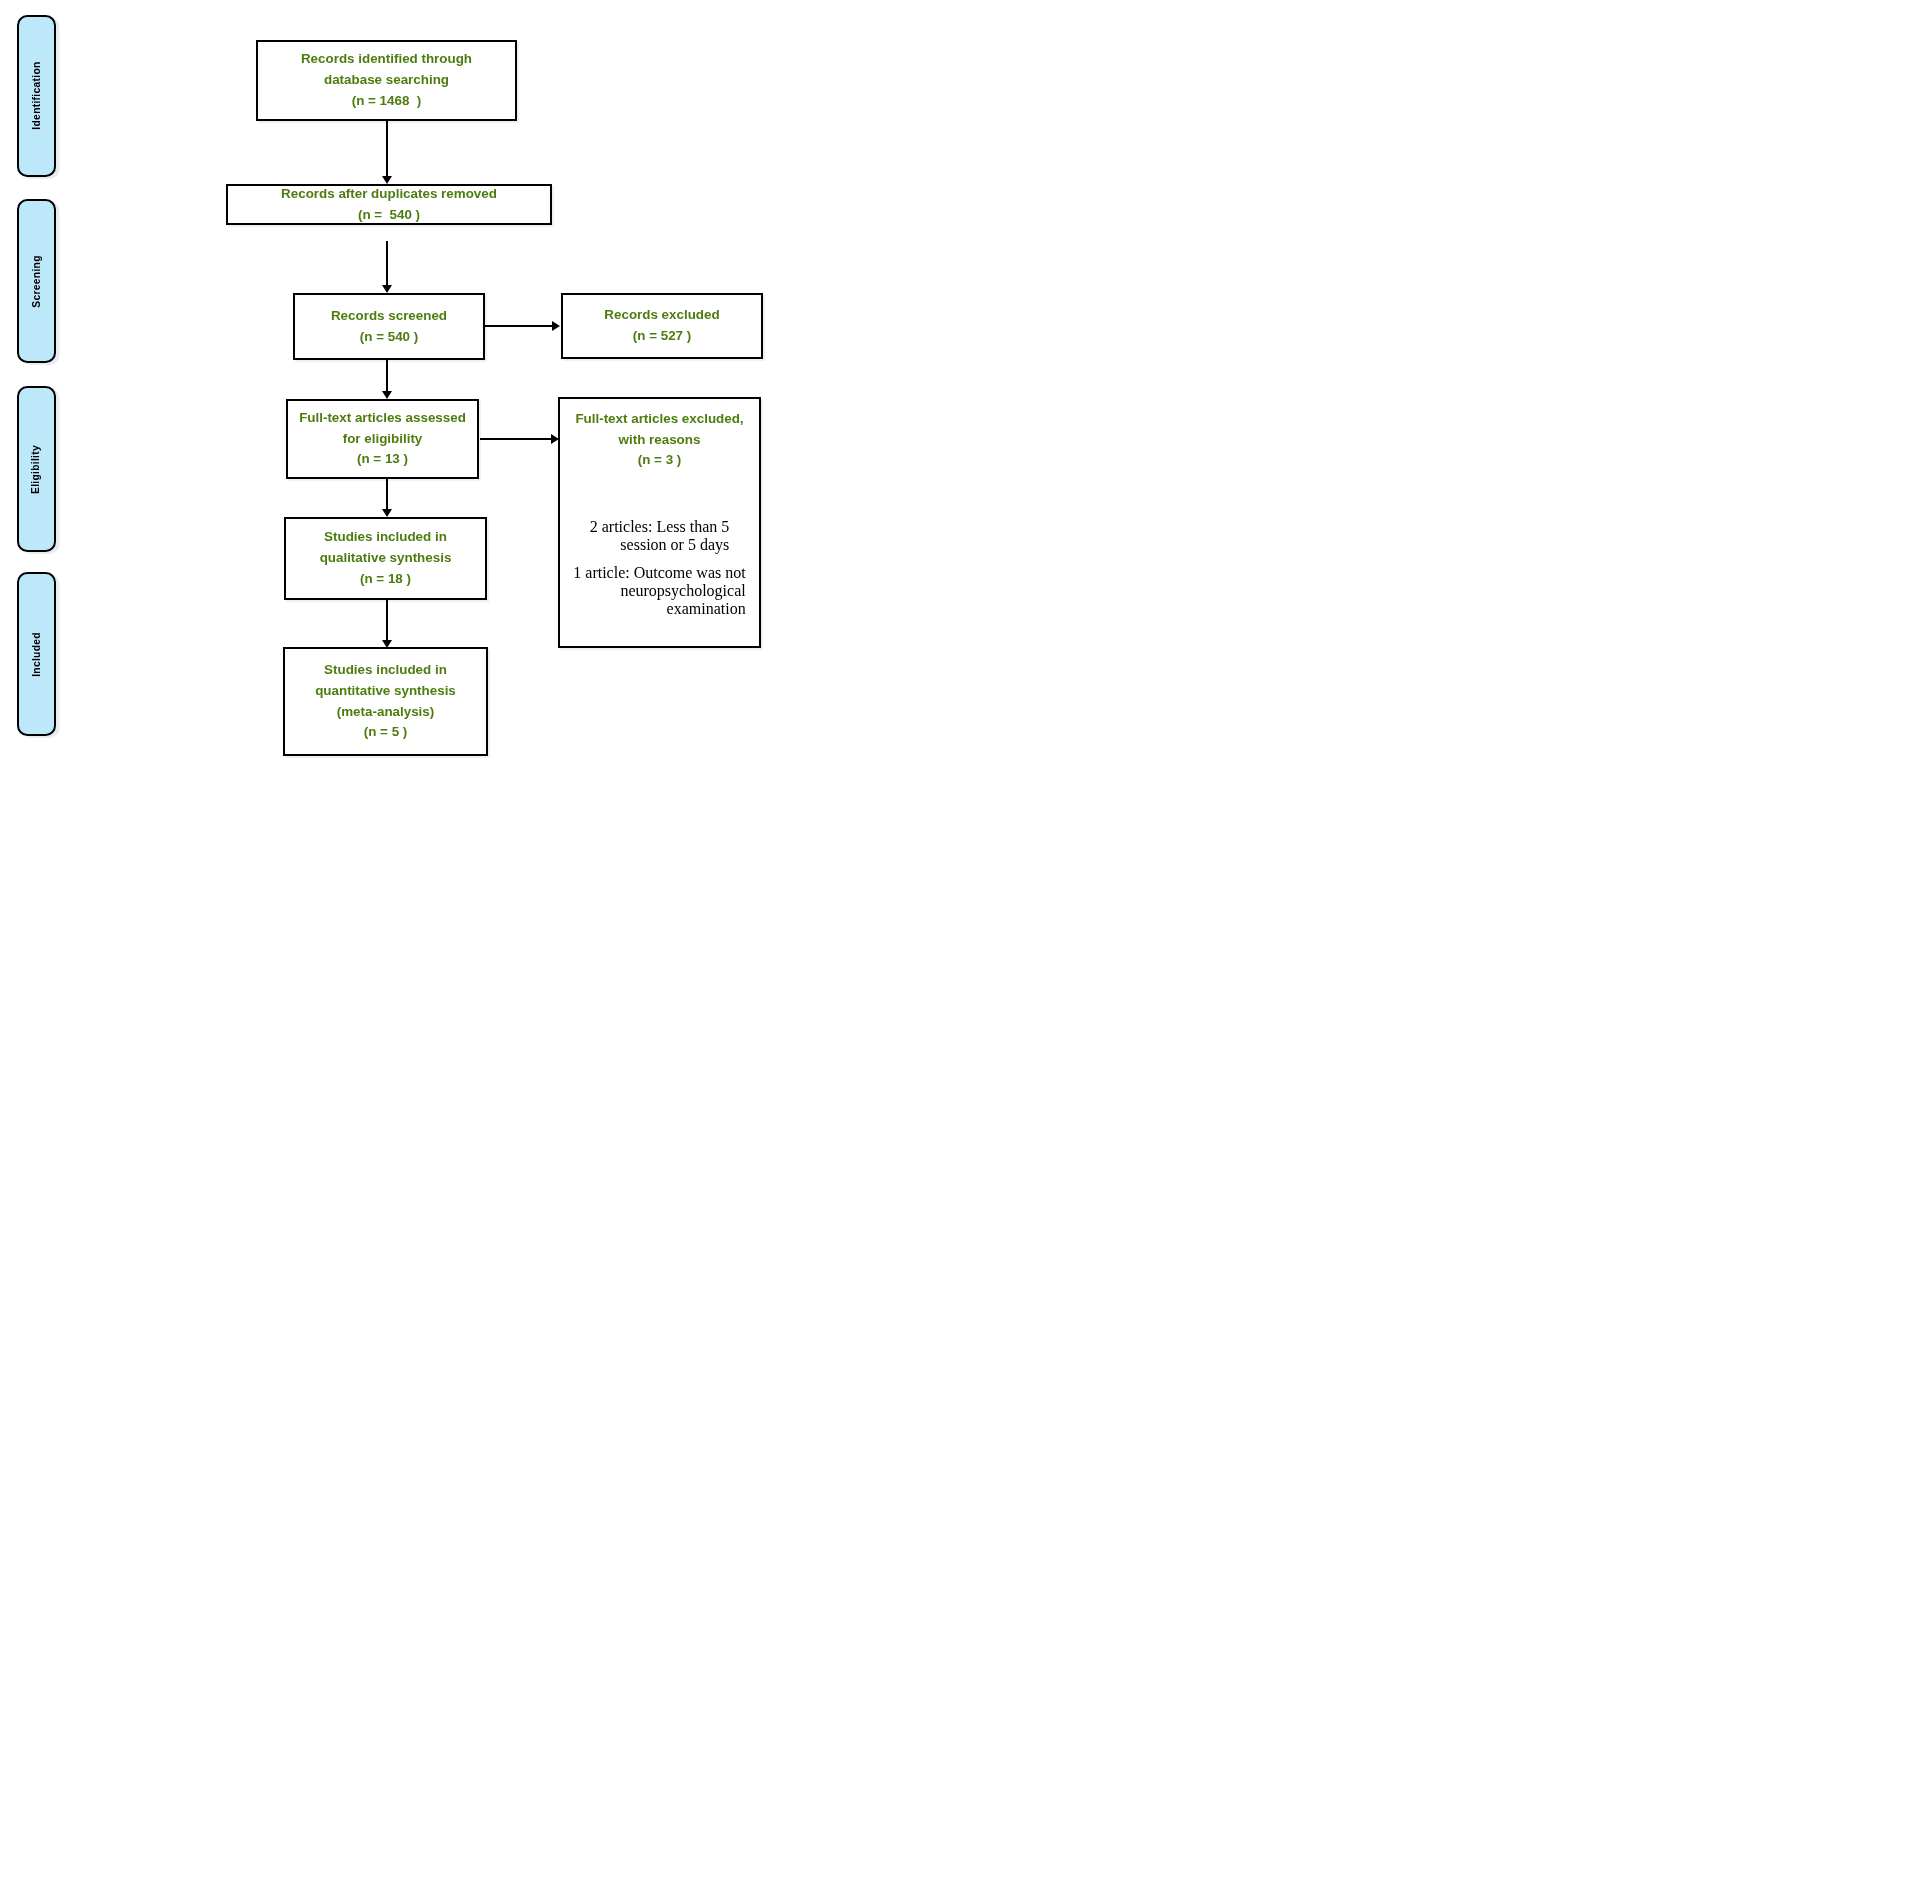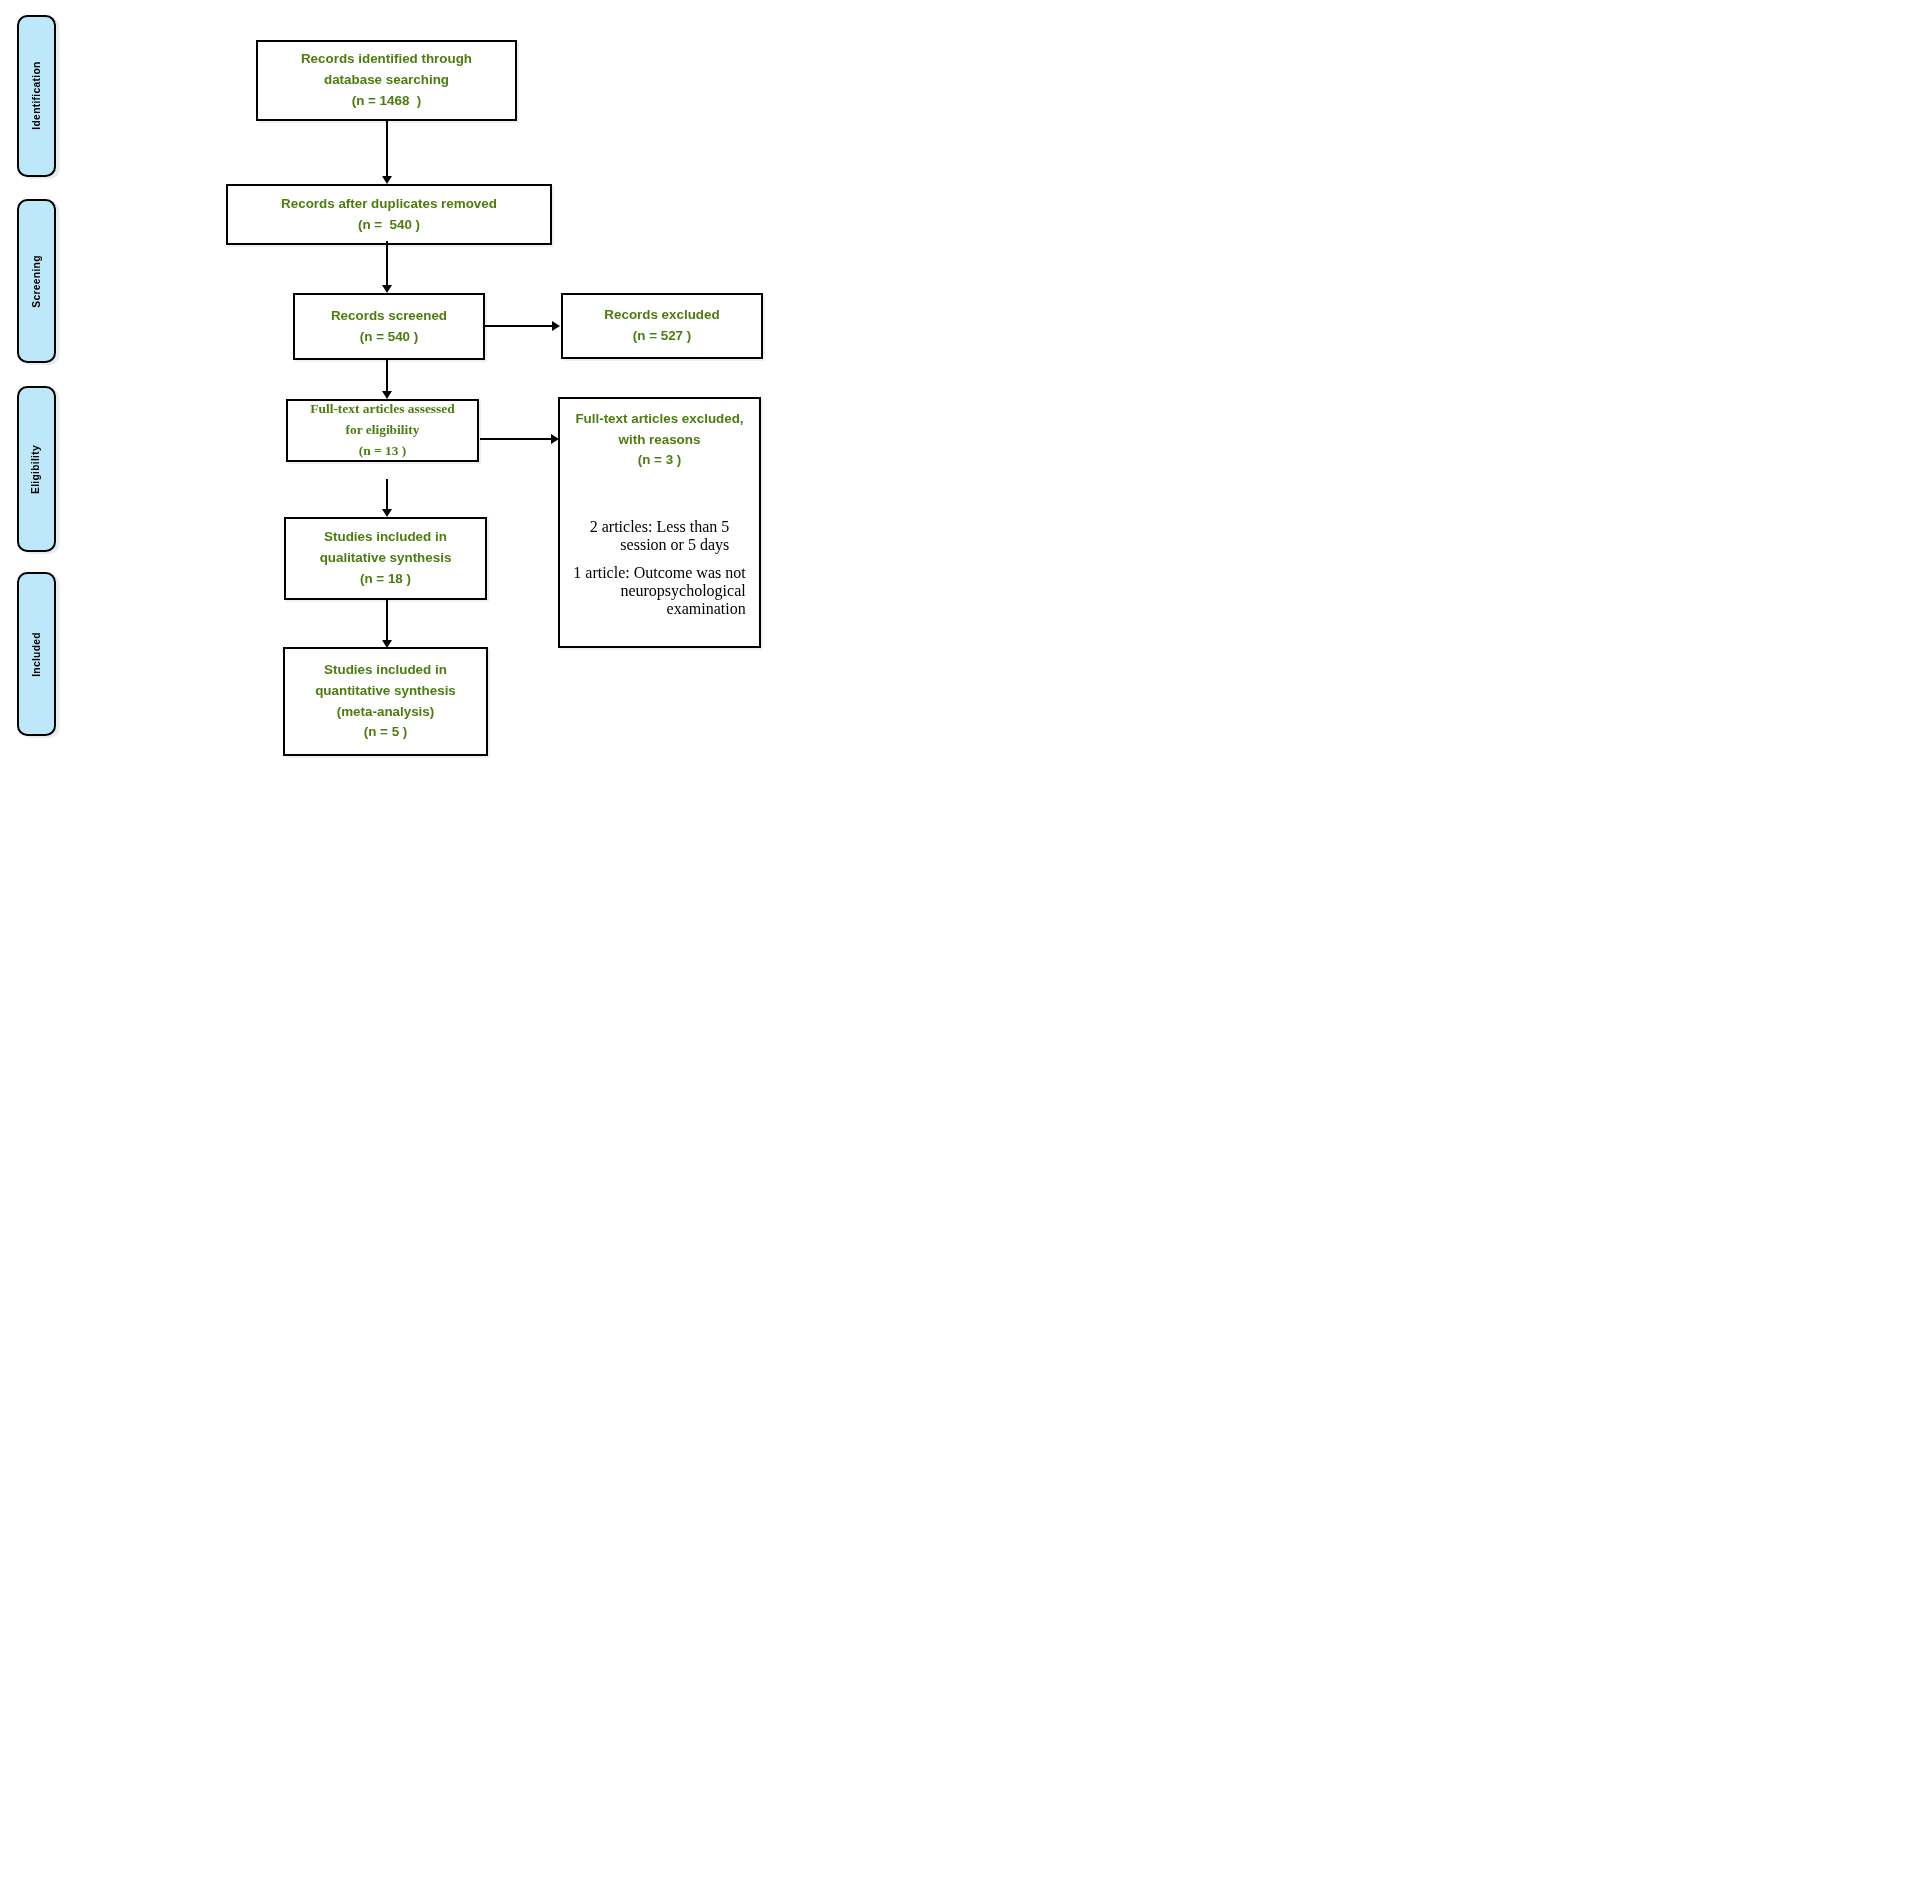"Records after duplicates removed" div.fbox { height: 61px -> 41px }
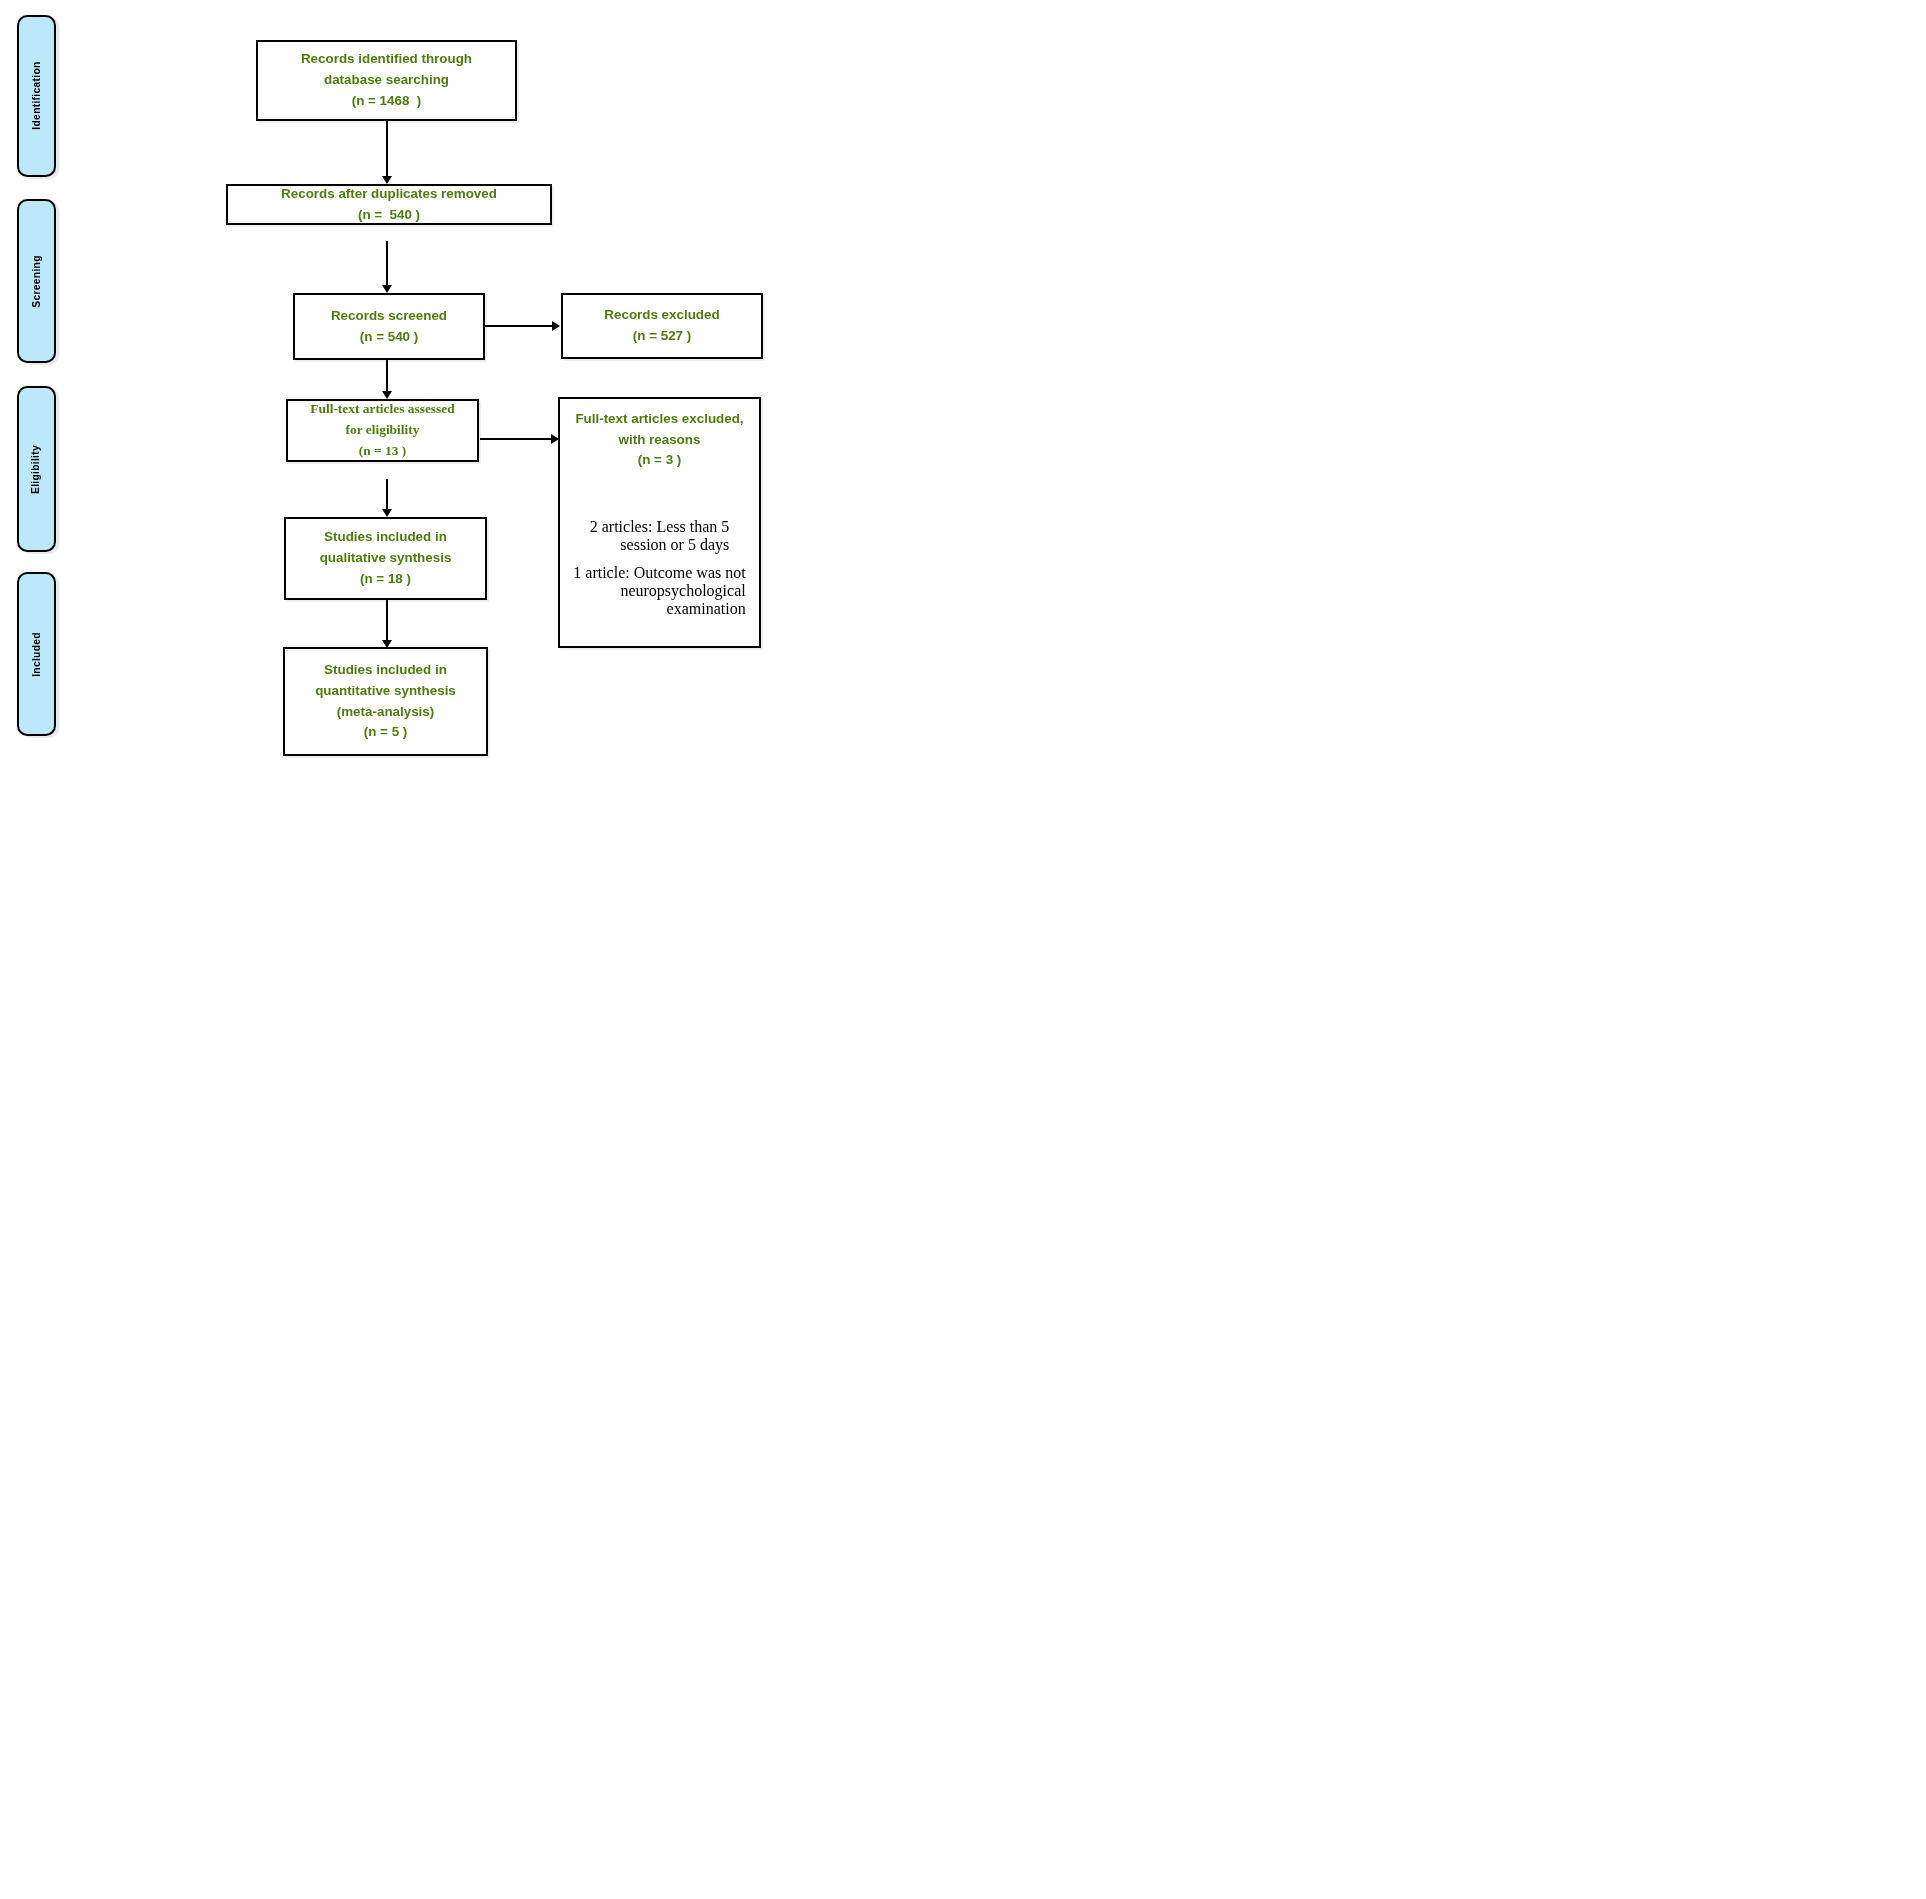"Full-text articles assessed" div.fbox { font-family: Liberation Serif, serif -> none; height: 63px -> 80px }
